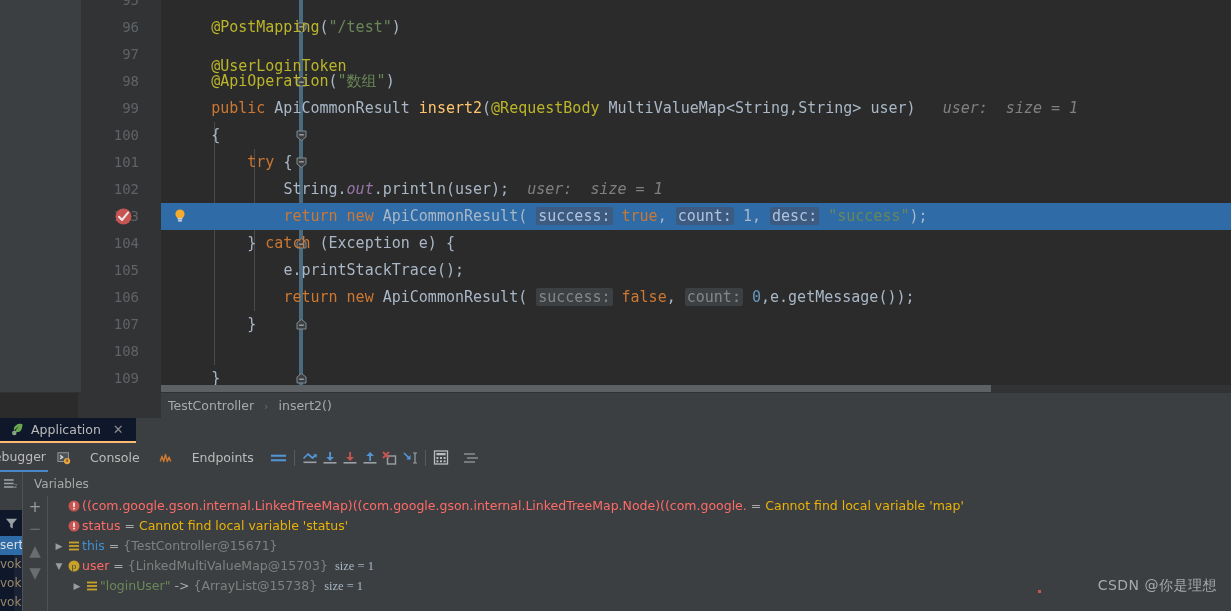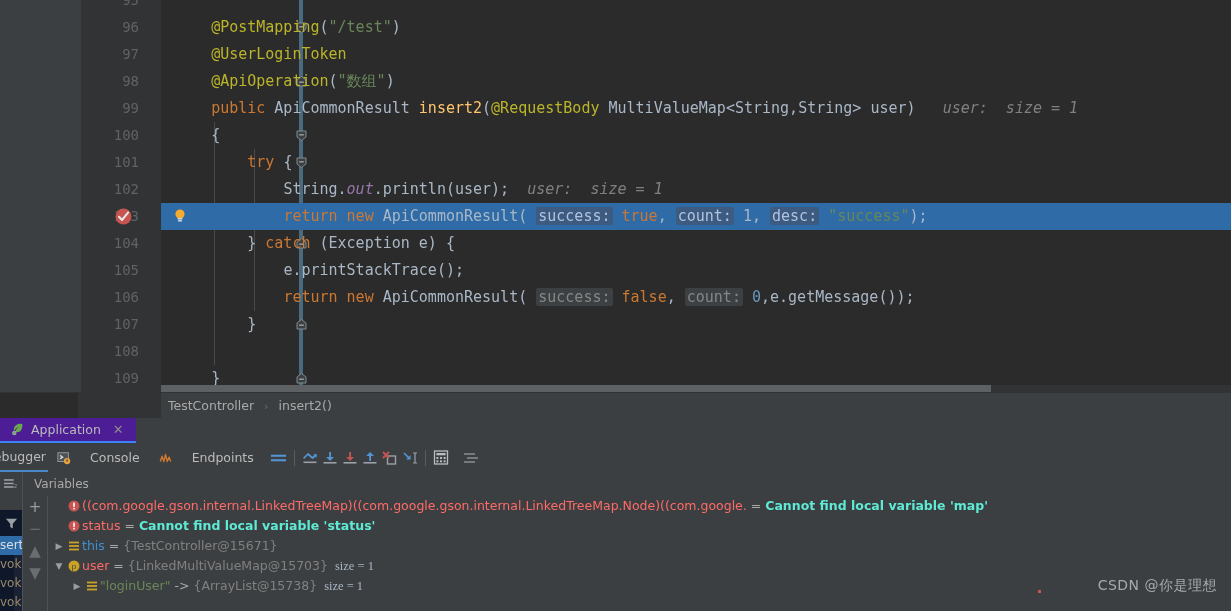"@UserLoginToken" div.code-line { top: 41px -> 53px }
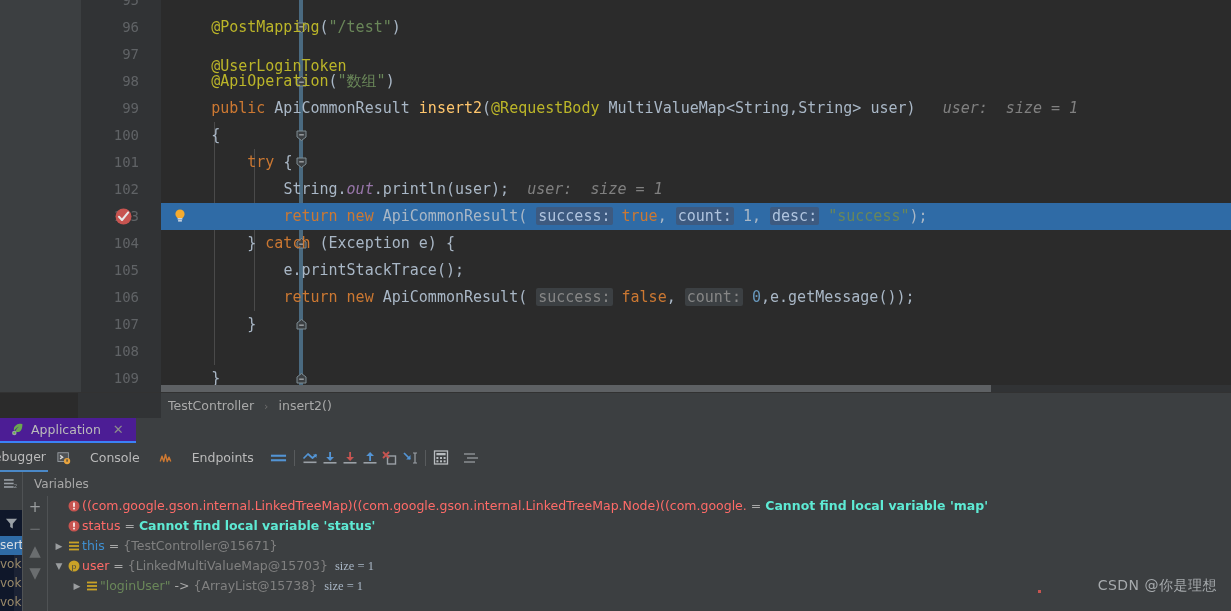"Application" .run-tab { background: #4c1d95 -> #0f172a; border-bottom: 2px solid #3b82f6 -> 2px solid #fdba74 }
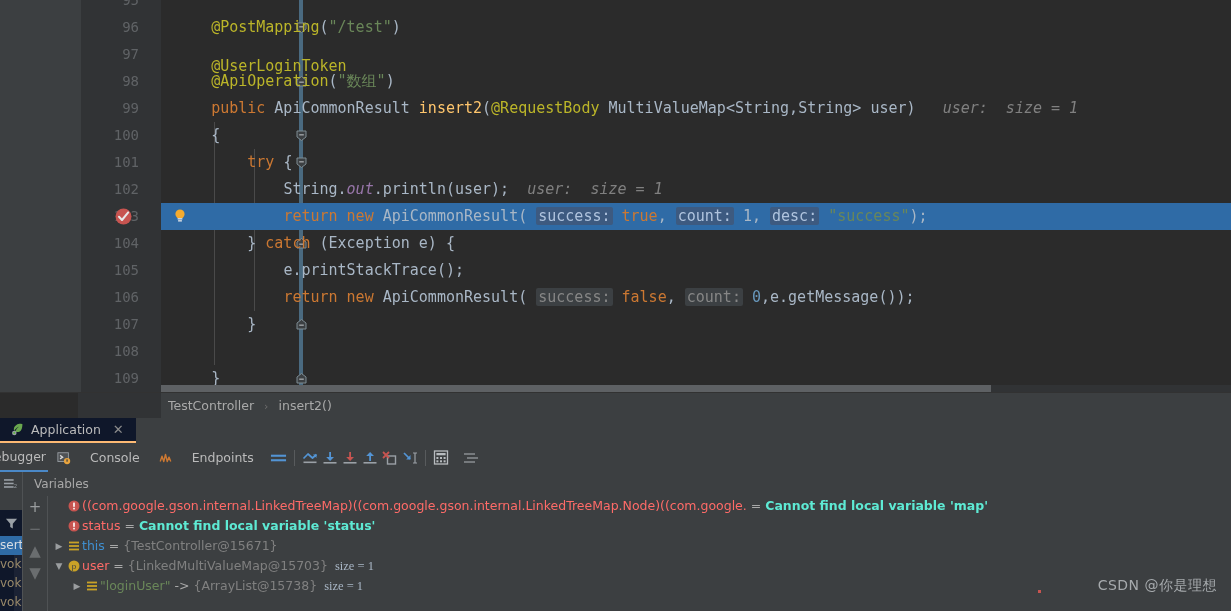"Cannot find local variable 'map'" .var-val-err { color: #5eead4 -> #eab308; font-weight: bold -> none }
